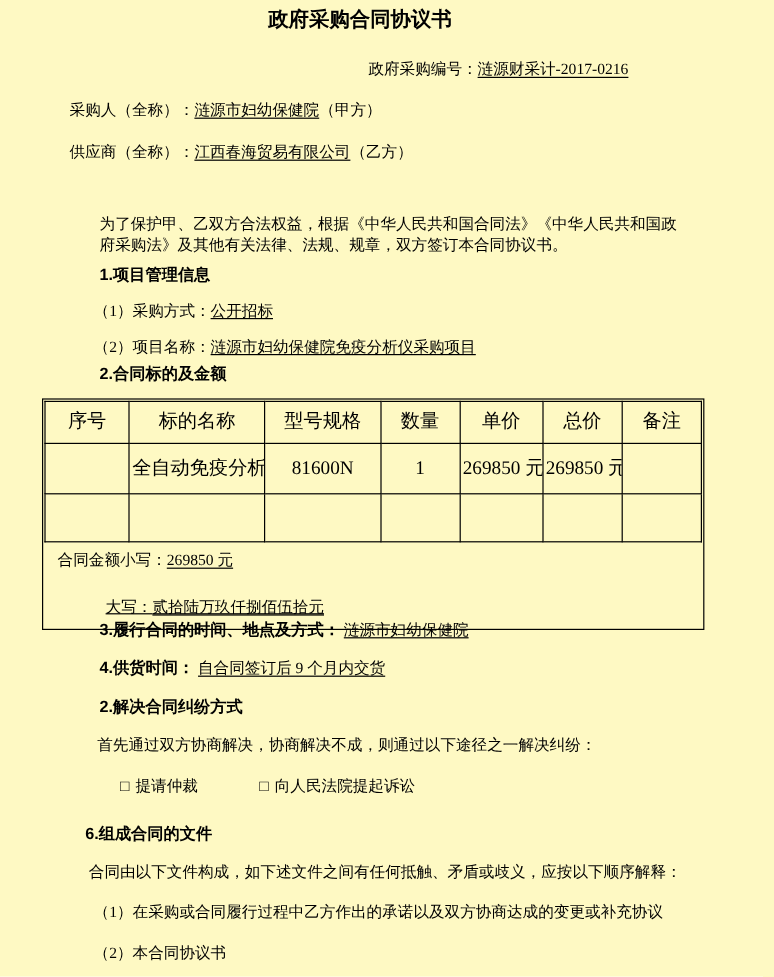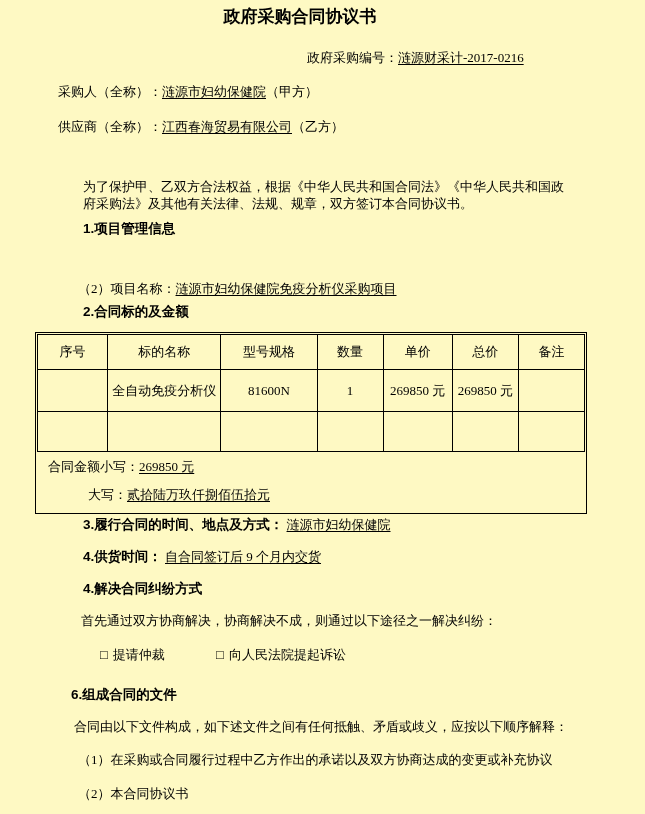"（1）采购方式：公开招标" div.abs { html: none -> <div> <span>（1）采购方式：</span><span>公开招标</span> </div> }
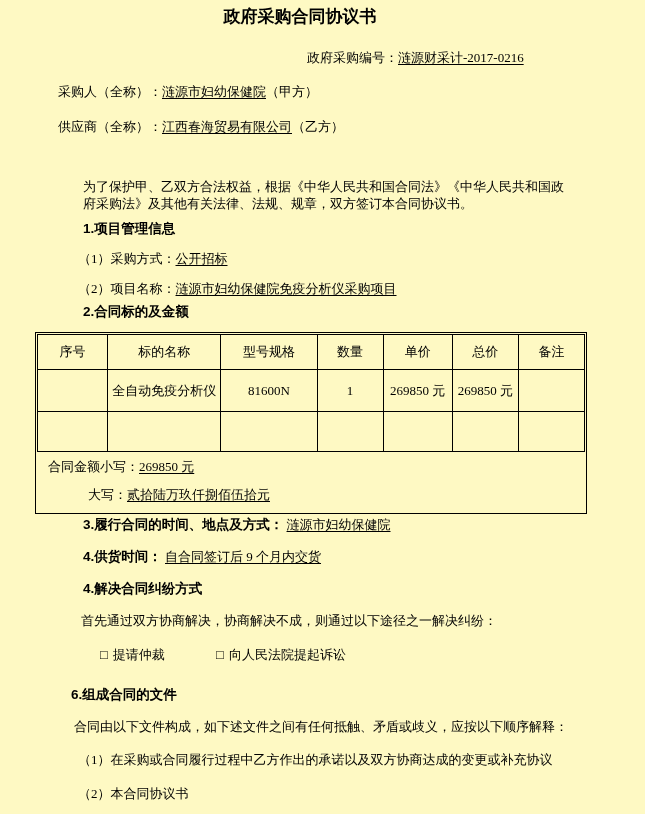"序号" #tablebox table { font-size: 13px -> 16px }
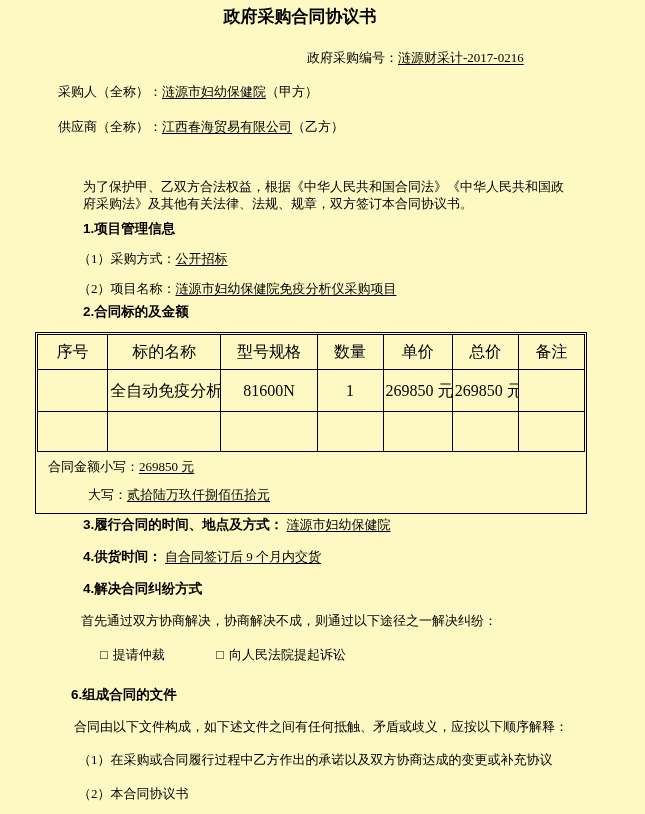"大写：贰拾陆万玖仟捌佰伍拾元" .amounts .line2 { margin-top: 12px -> 23px; text-decoration: none -> underline }
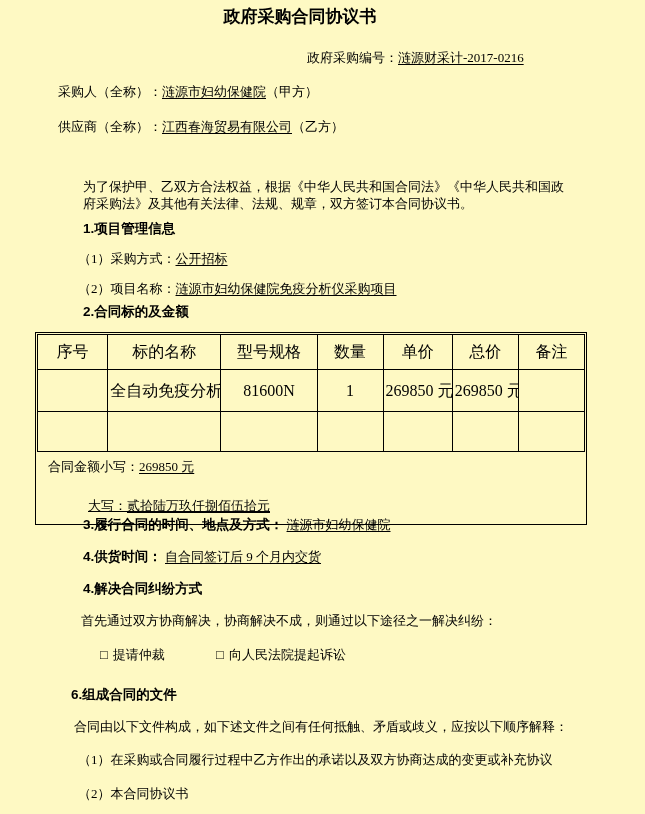"4.解决合同纠纷方式" div.abs { text: 4 -> 2 }
